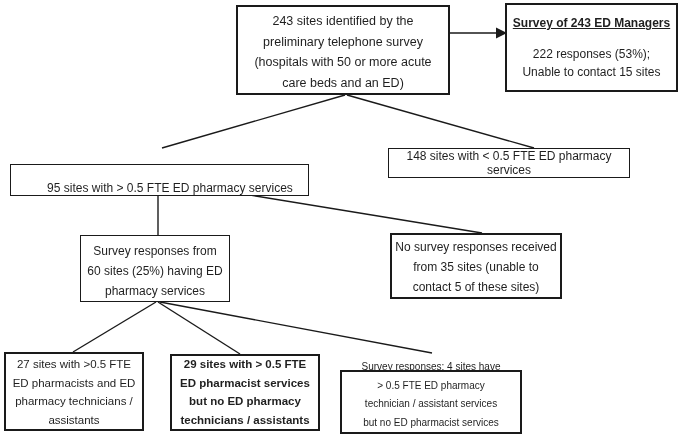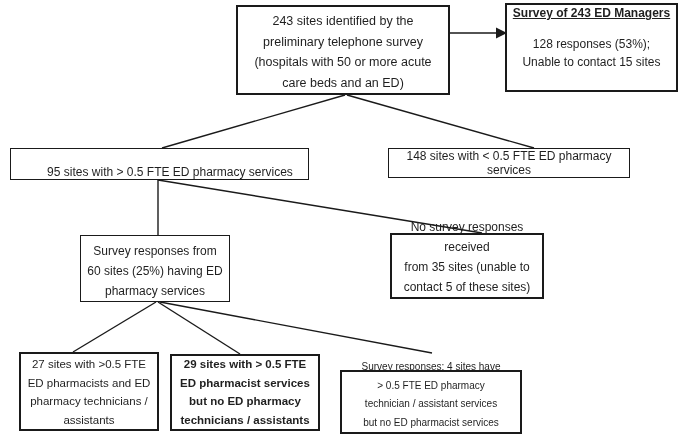"Survey of 243 ED Managers" #box-managers { padding-top: none -> 10px }
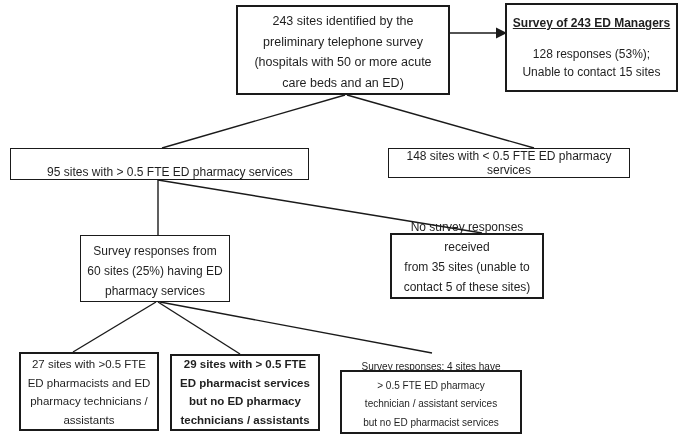"128 responses (53%);" span.body { text: 128 -> 222 }
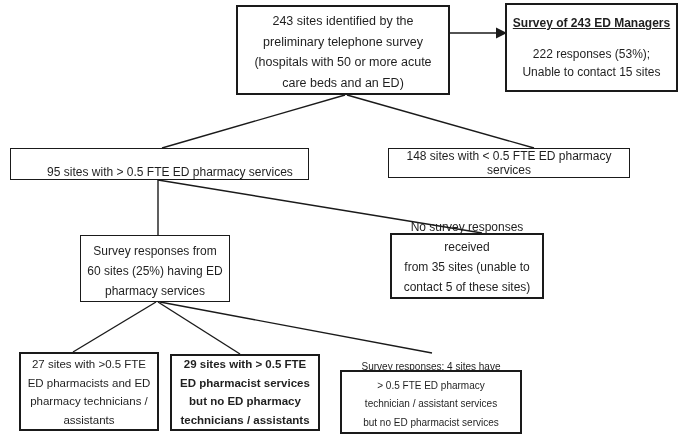"95 sites with > 0.5" #box-95 { top: 148px -> 164px }
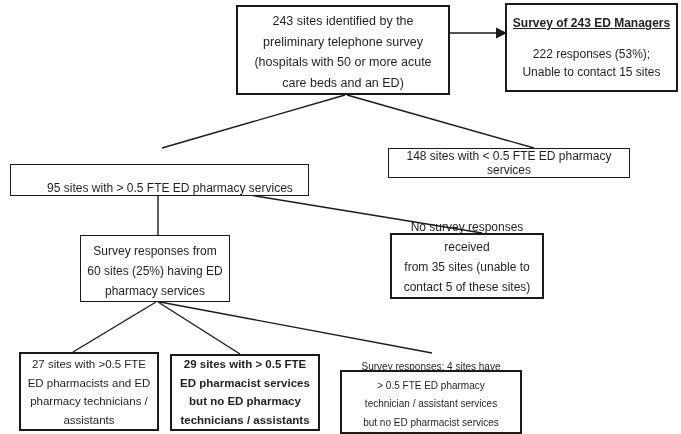"No survey responses received" #box-35 { width: 154px -> 172px }
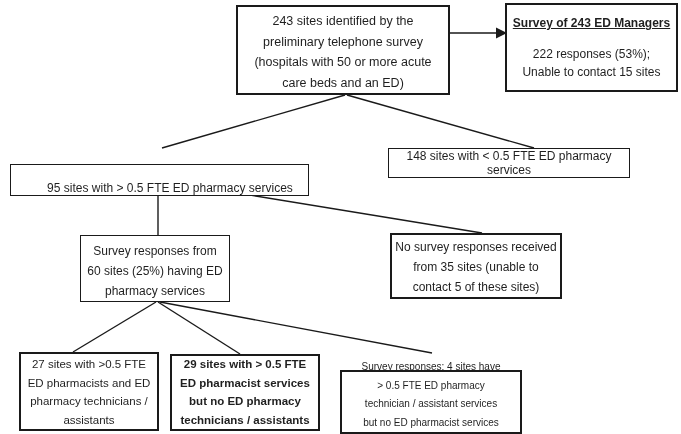"27 sites with >0.5 FTE" #box-27 { left: 19px -> 4px }
